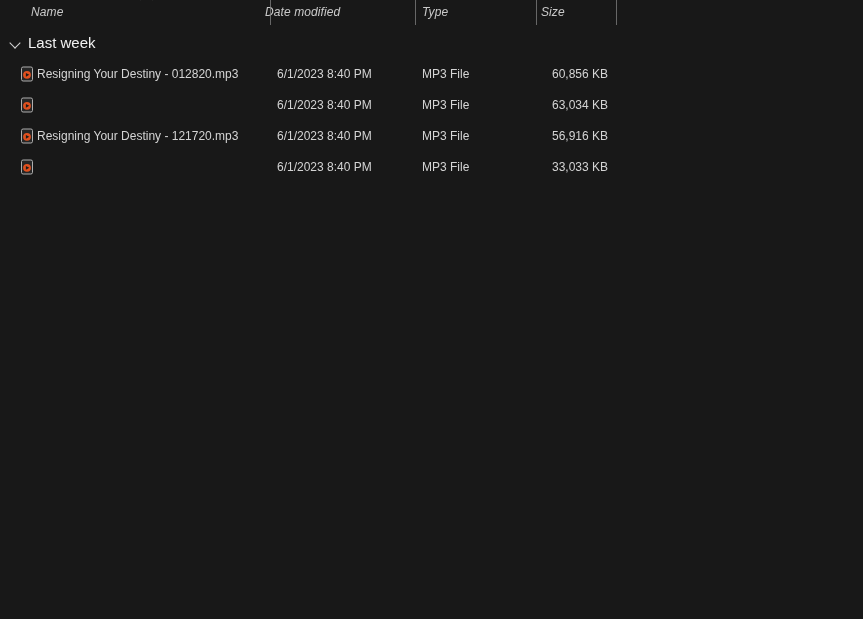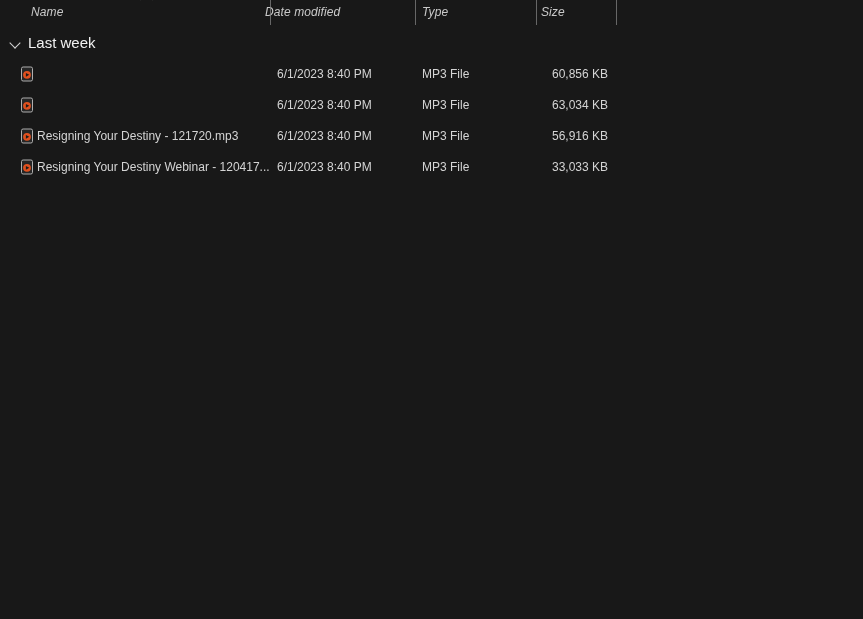"Resigning Your Destiny - 012820.mp3" span.cell { html: none -> <span>Resigning Your Destiny - 012820.mp3</span> }
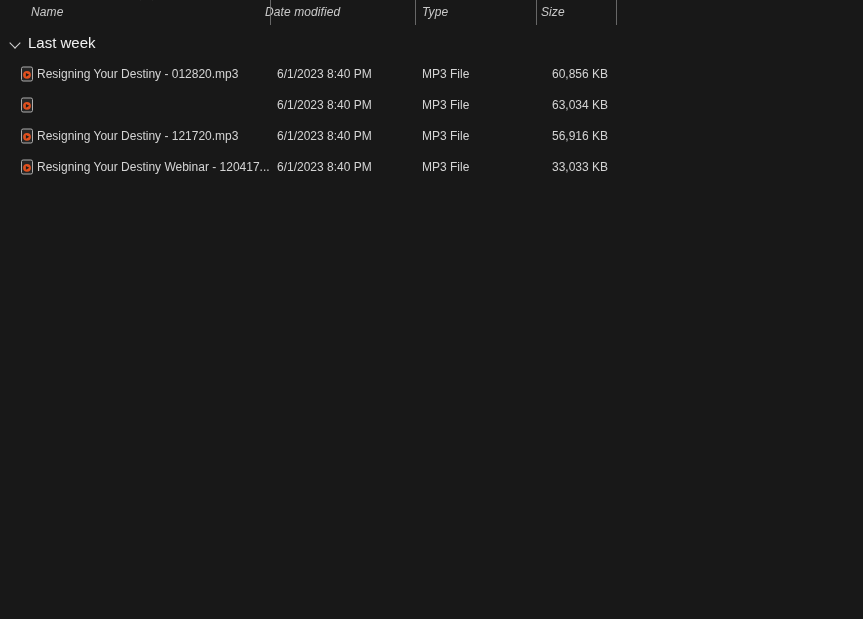"Resigning Your Destiny Webinar -" span.cell { html: <span>Resigning Your Destiny Webinar - 120417...</span> -> none }
